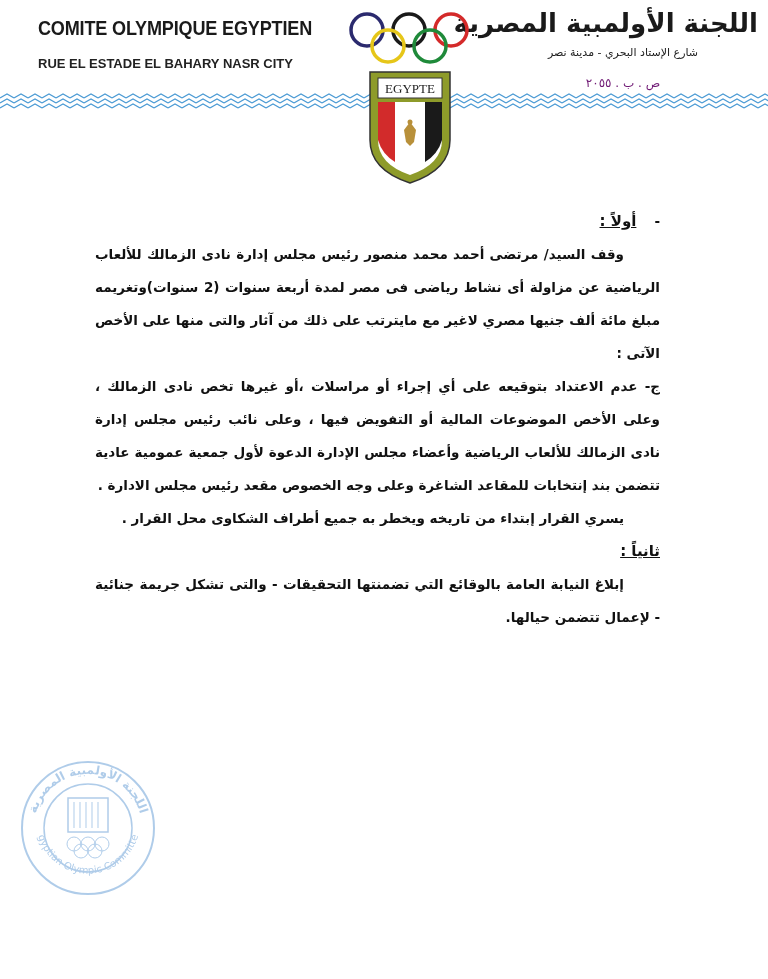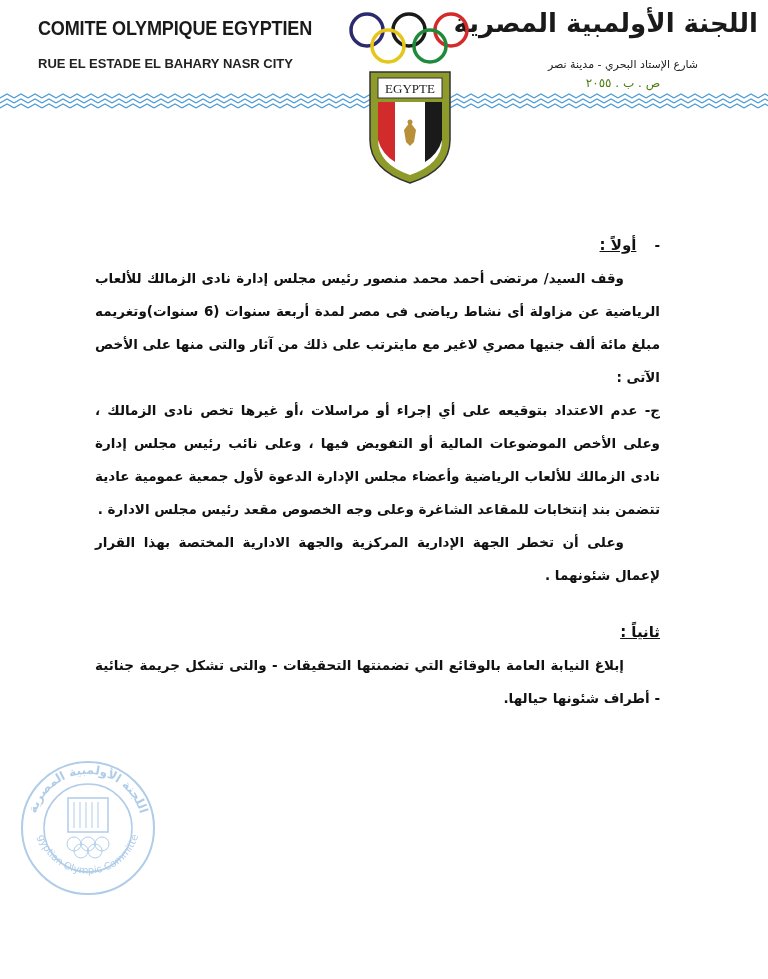"شارع الإستاد البحري - مدينة" .ar-addr { top: 58px -> 46px }
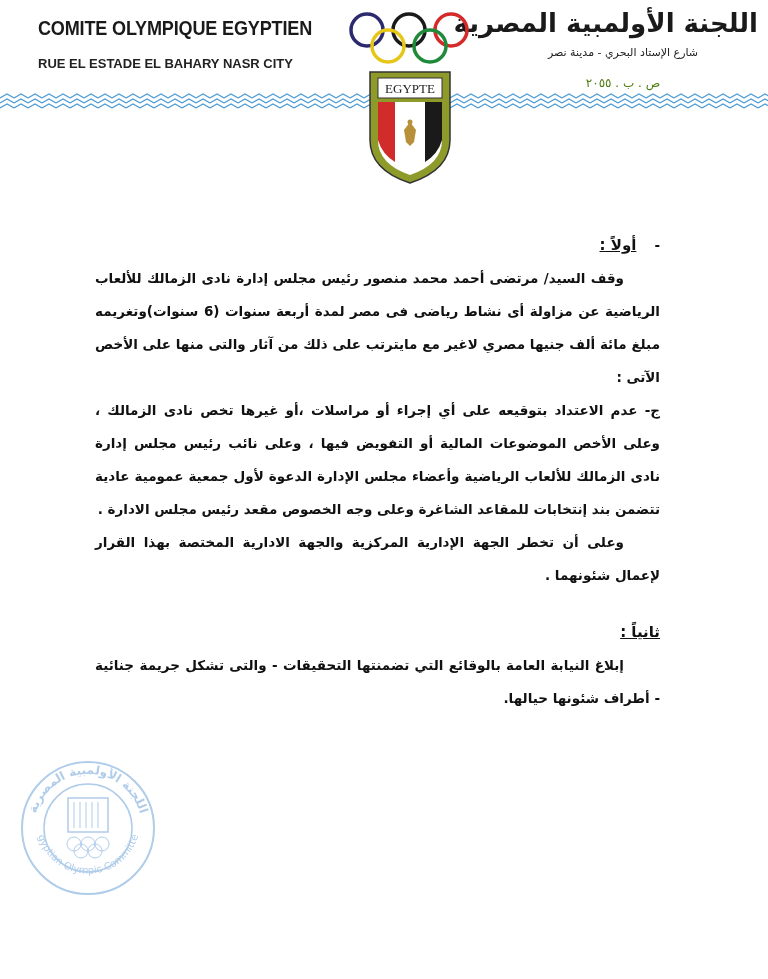"ص . ب . ٢٠٥٥" .ar-bp { color: #4d7c0f -> #701a75 }
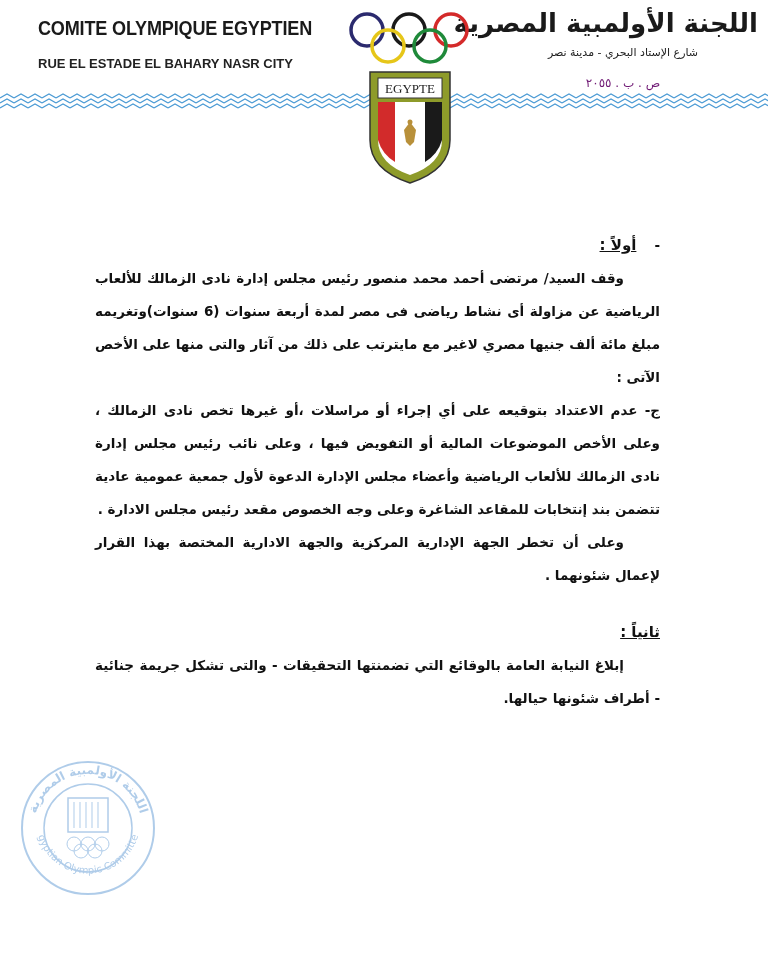"-أولاً :" .heading-wrap { margin-top: 24px -> none }
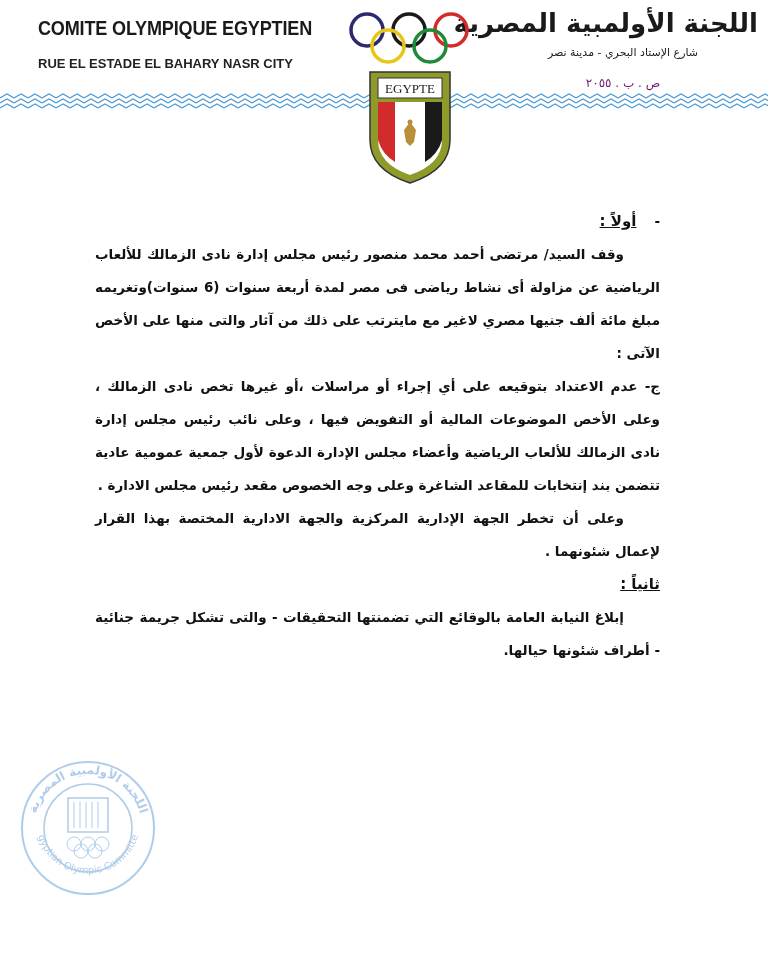"وقف السيد/ مرتضى أحمد محمد" span.para { text: 6 -> 2 }
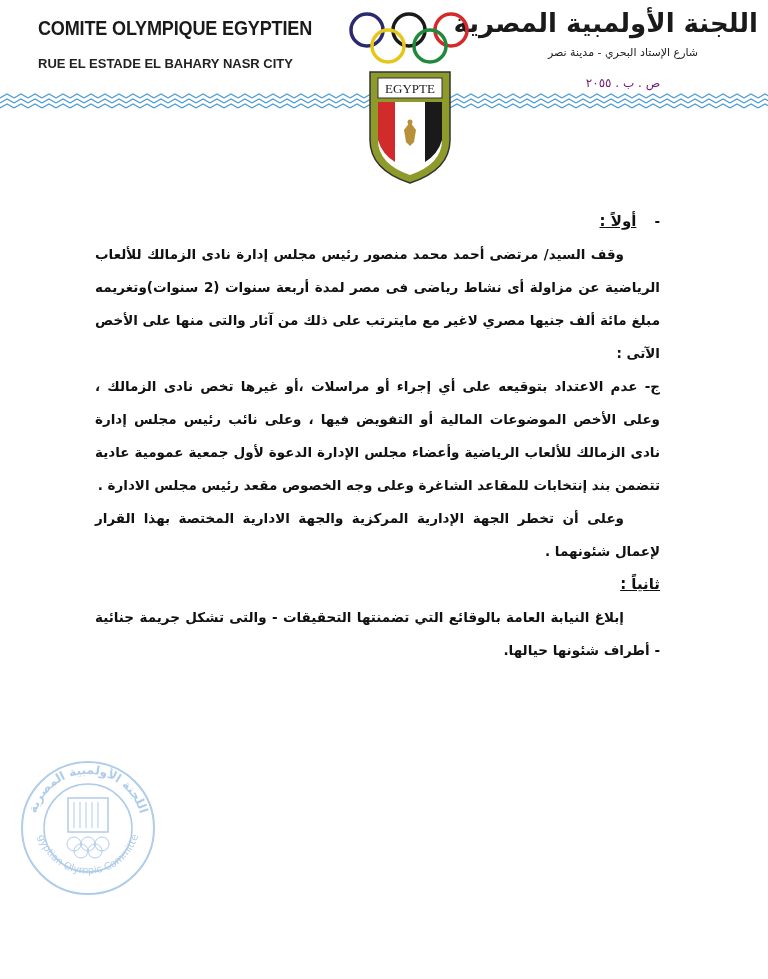"يسري القرار إبتداء من تاريخه" span.para { html: none -> <span>يسري القرار إبتداء من تاريخه ويخطر به جميع أطراف الشكاوى محل القرار .</span> }
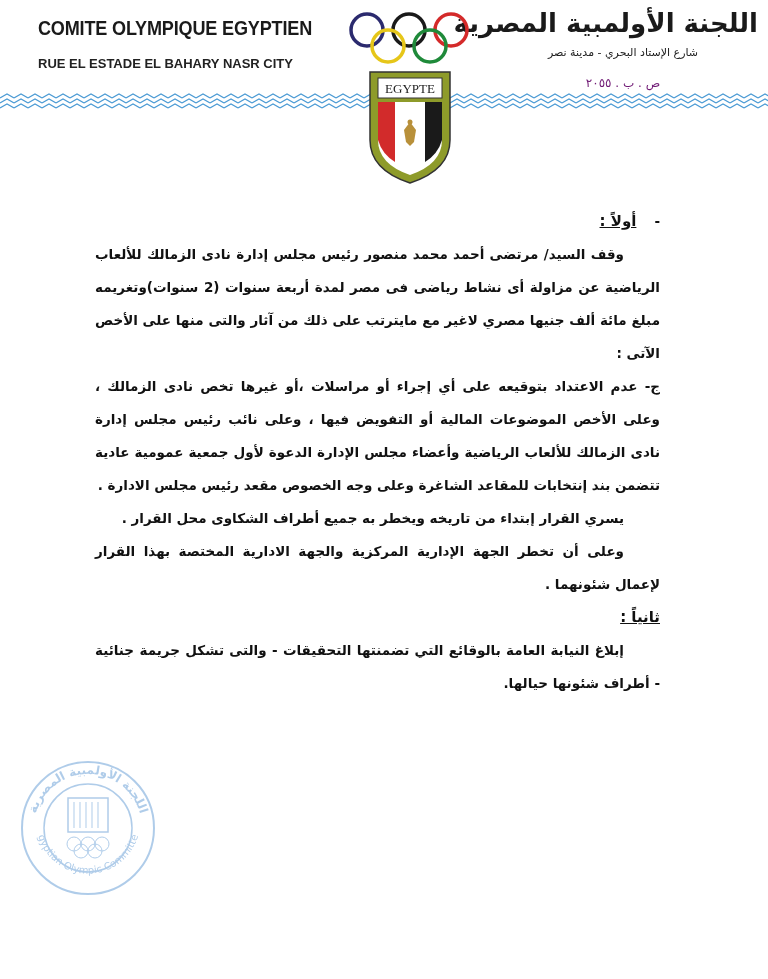"وعلى أن تخطر الجهة الإدارية" span.para { html: <span>وعلى أن تخطر الجهة الإدارية المركزية والجهة الادارية المختصة بهذا القرار لإعمال شئونهما .</span> -> none }
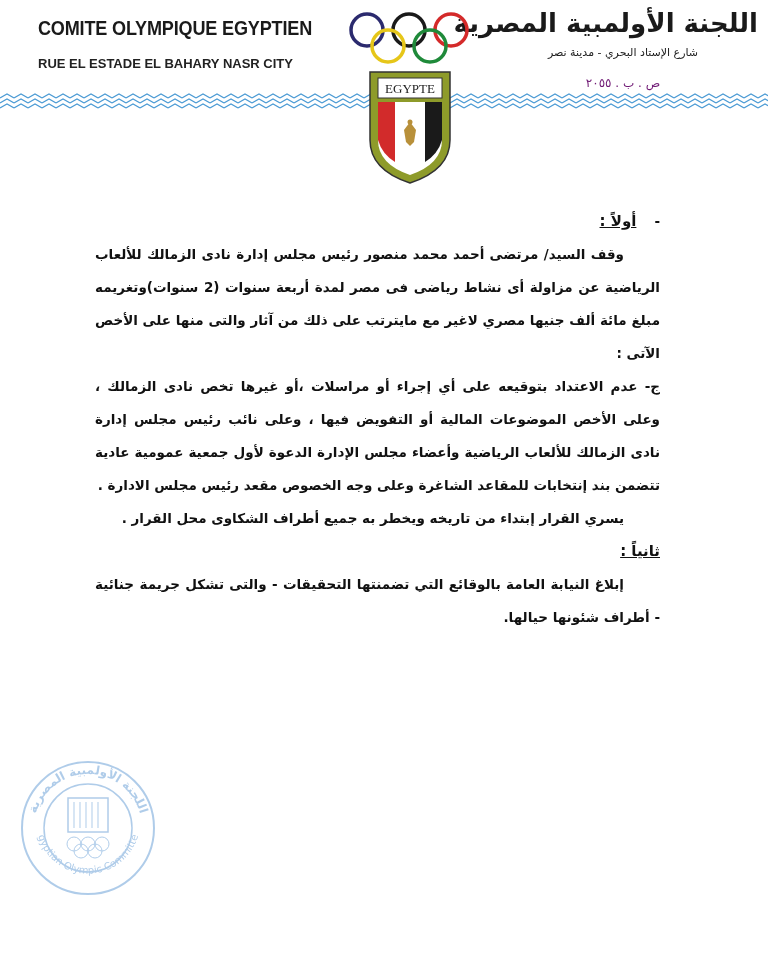"إبلاغ النيابة العامة بالوقائع التي" span.para { text: أطراف شئونها -> لإعمال تتضمن }
